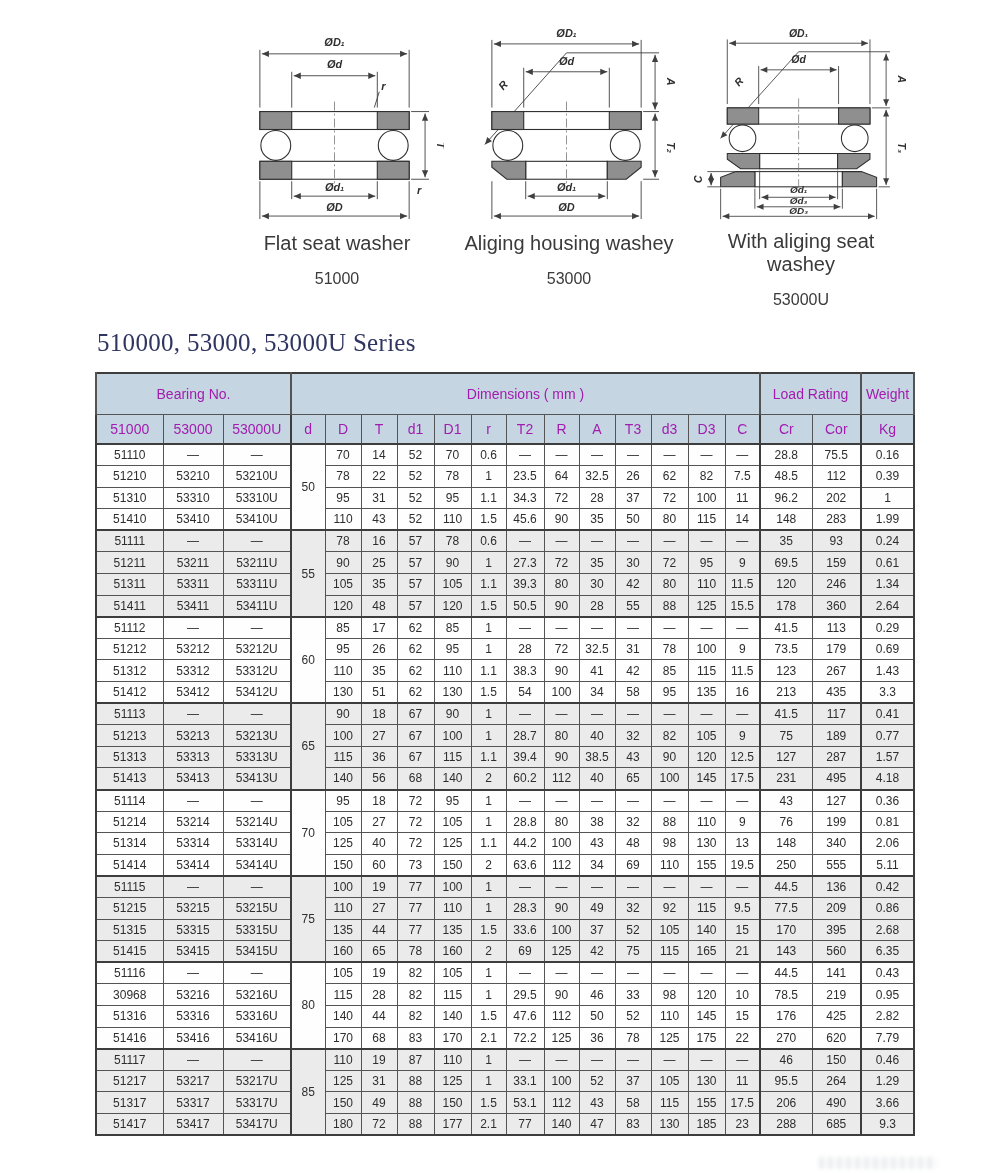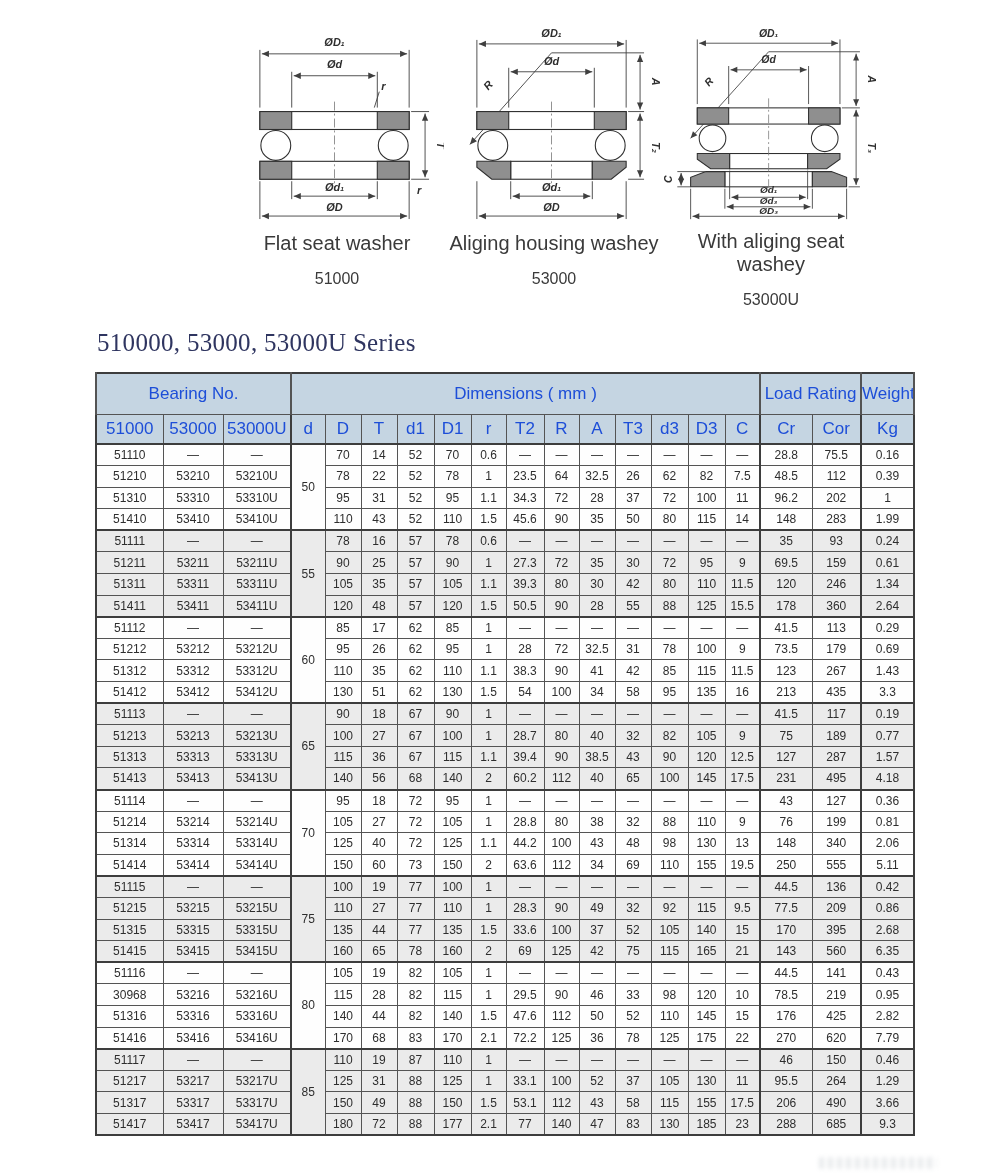"ØD₁" .diagrams { gap: 3px -> 18px }
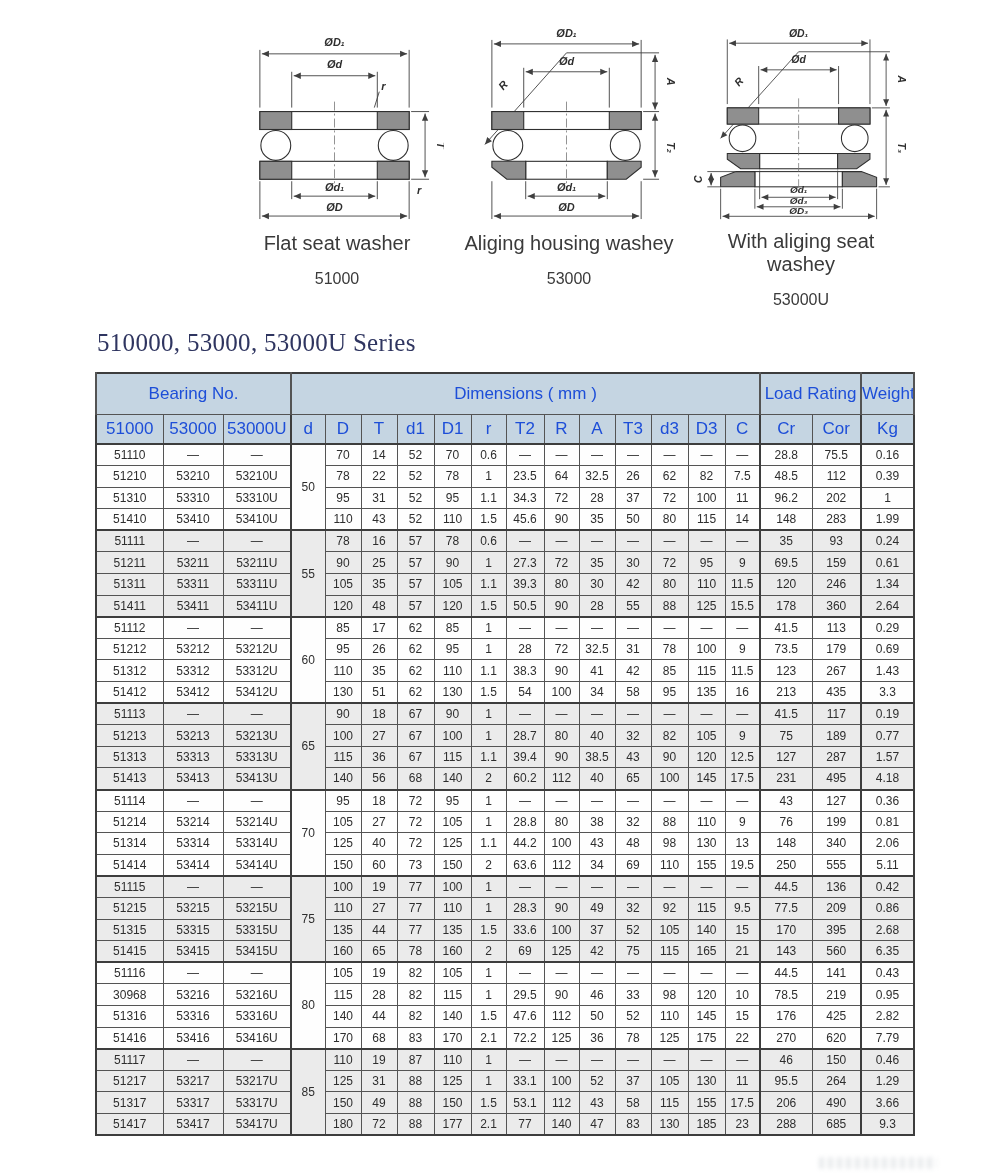"Bearing No." .spec thead th { color: #1d4ed8 -> #a21caf; font-size: 17px -> 14px }
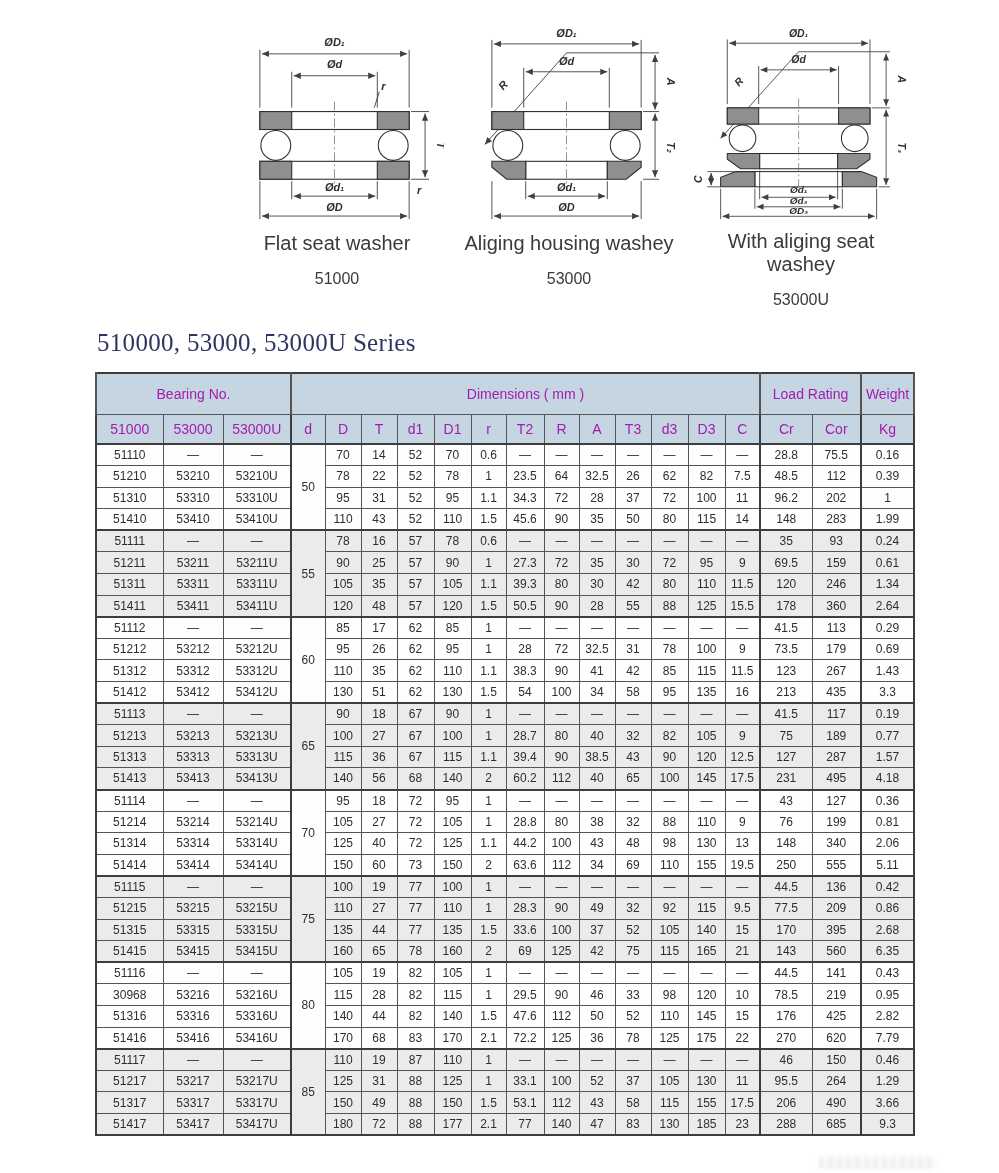"0.19" td.thickL { text: 0.19 -> 0.41 }
